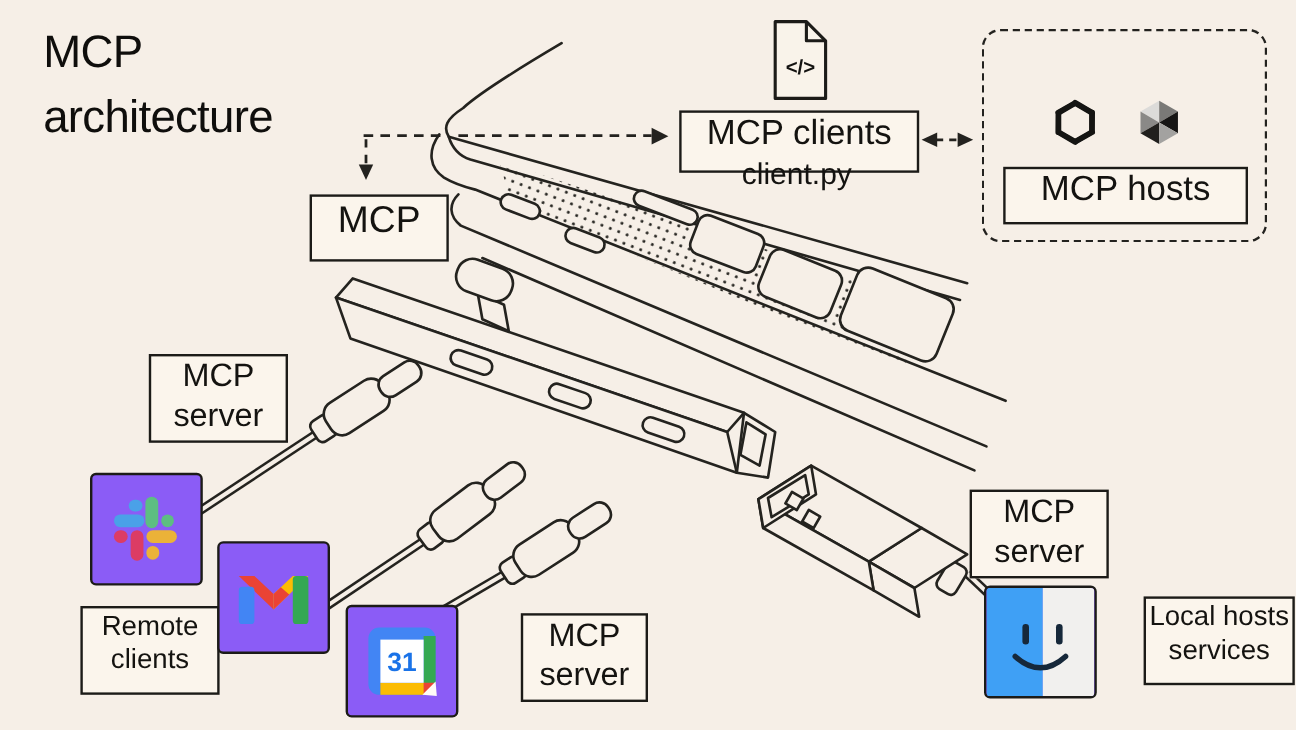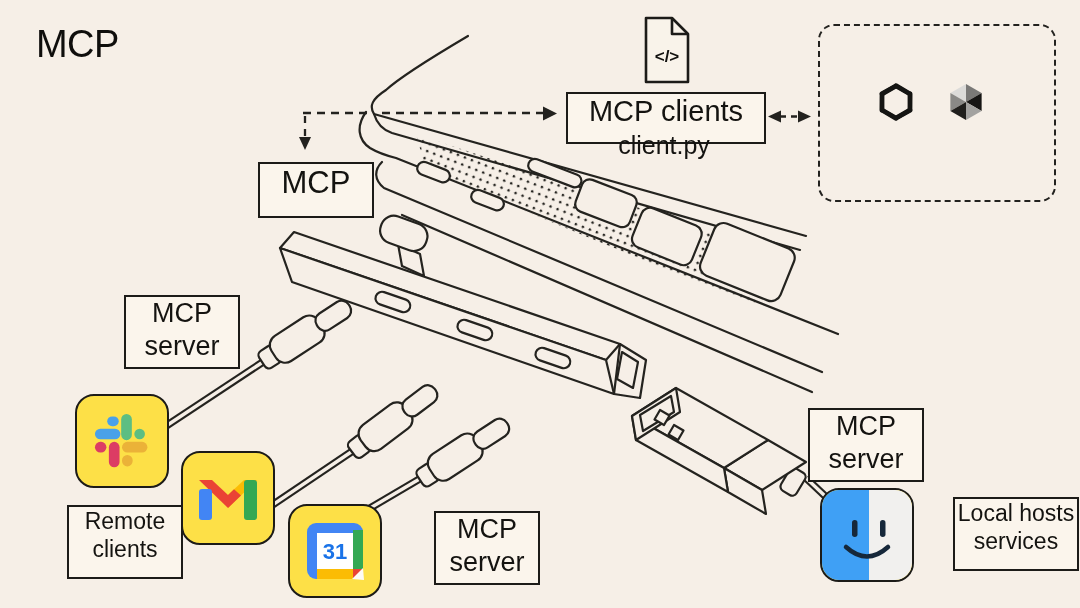"architecture" span { html: none -> <span>architecture</span> }
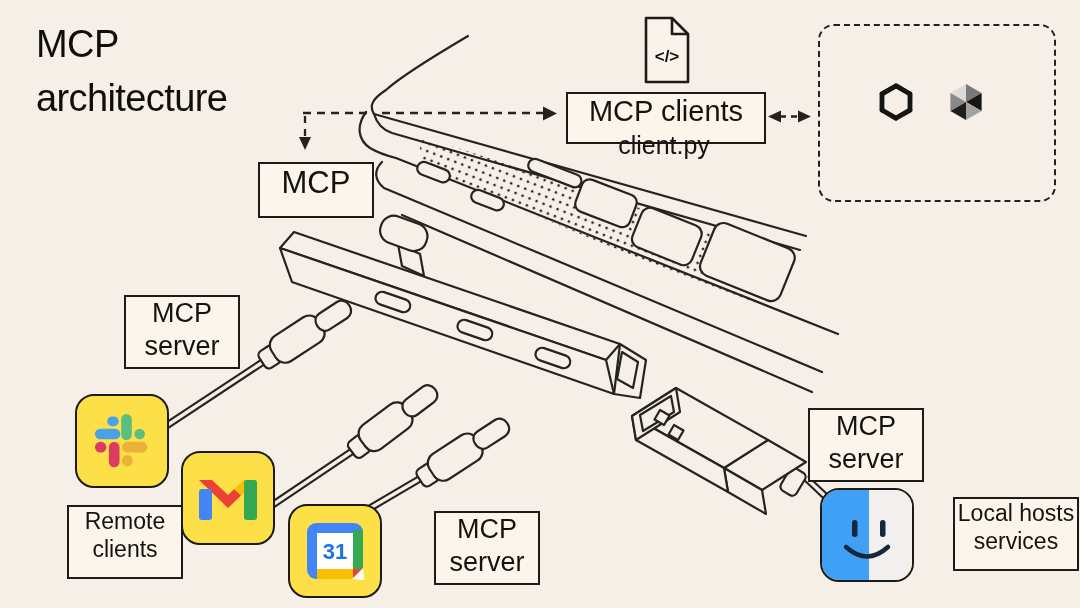"MCP hosts" div.box { html: none -> <div> <span>MCP hosts</span> </div> }
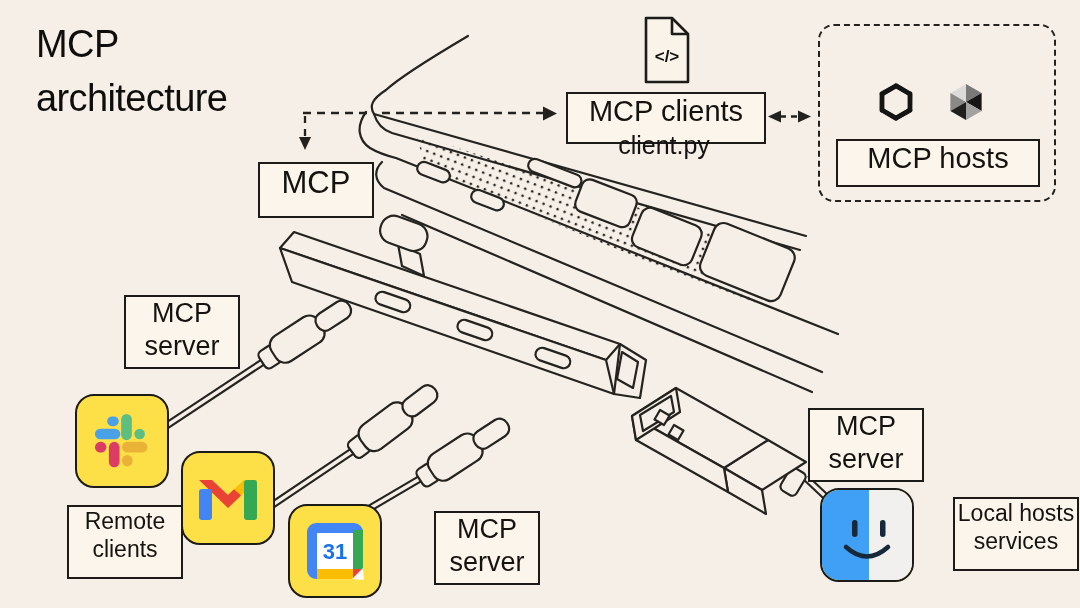"31" .appicon { background: #fde047 -> #8b5cf6; border-radius: 19px -> 5px }
